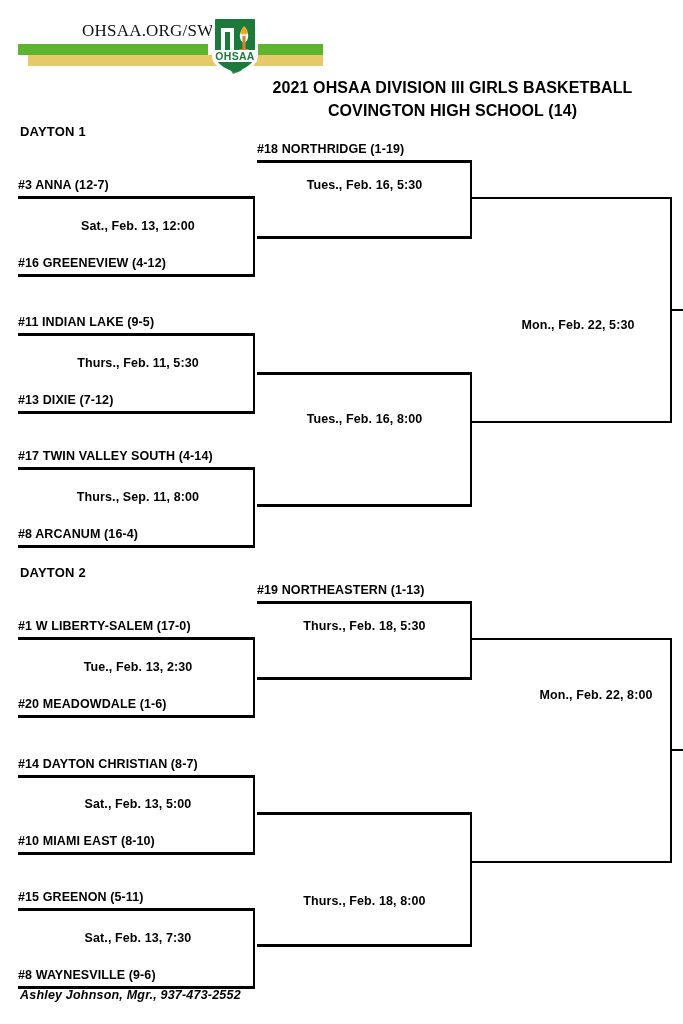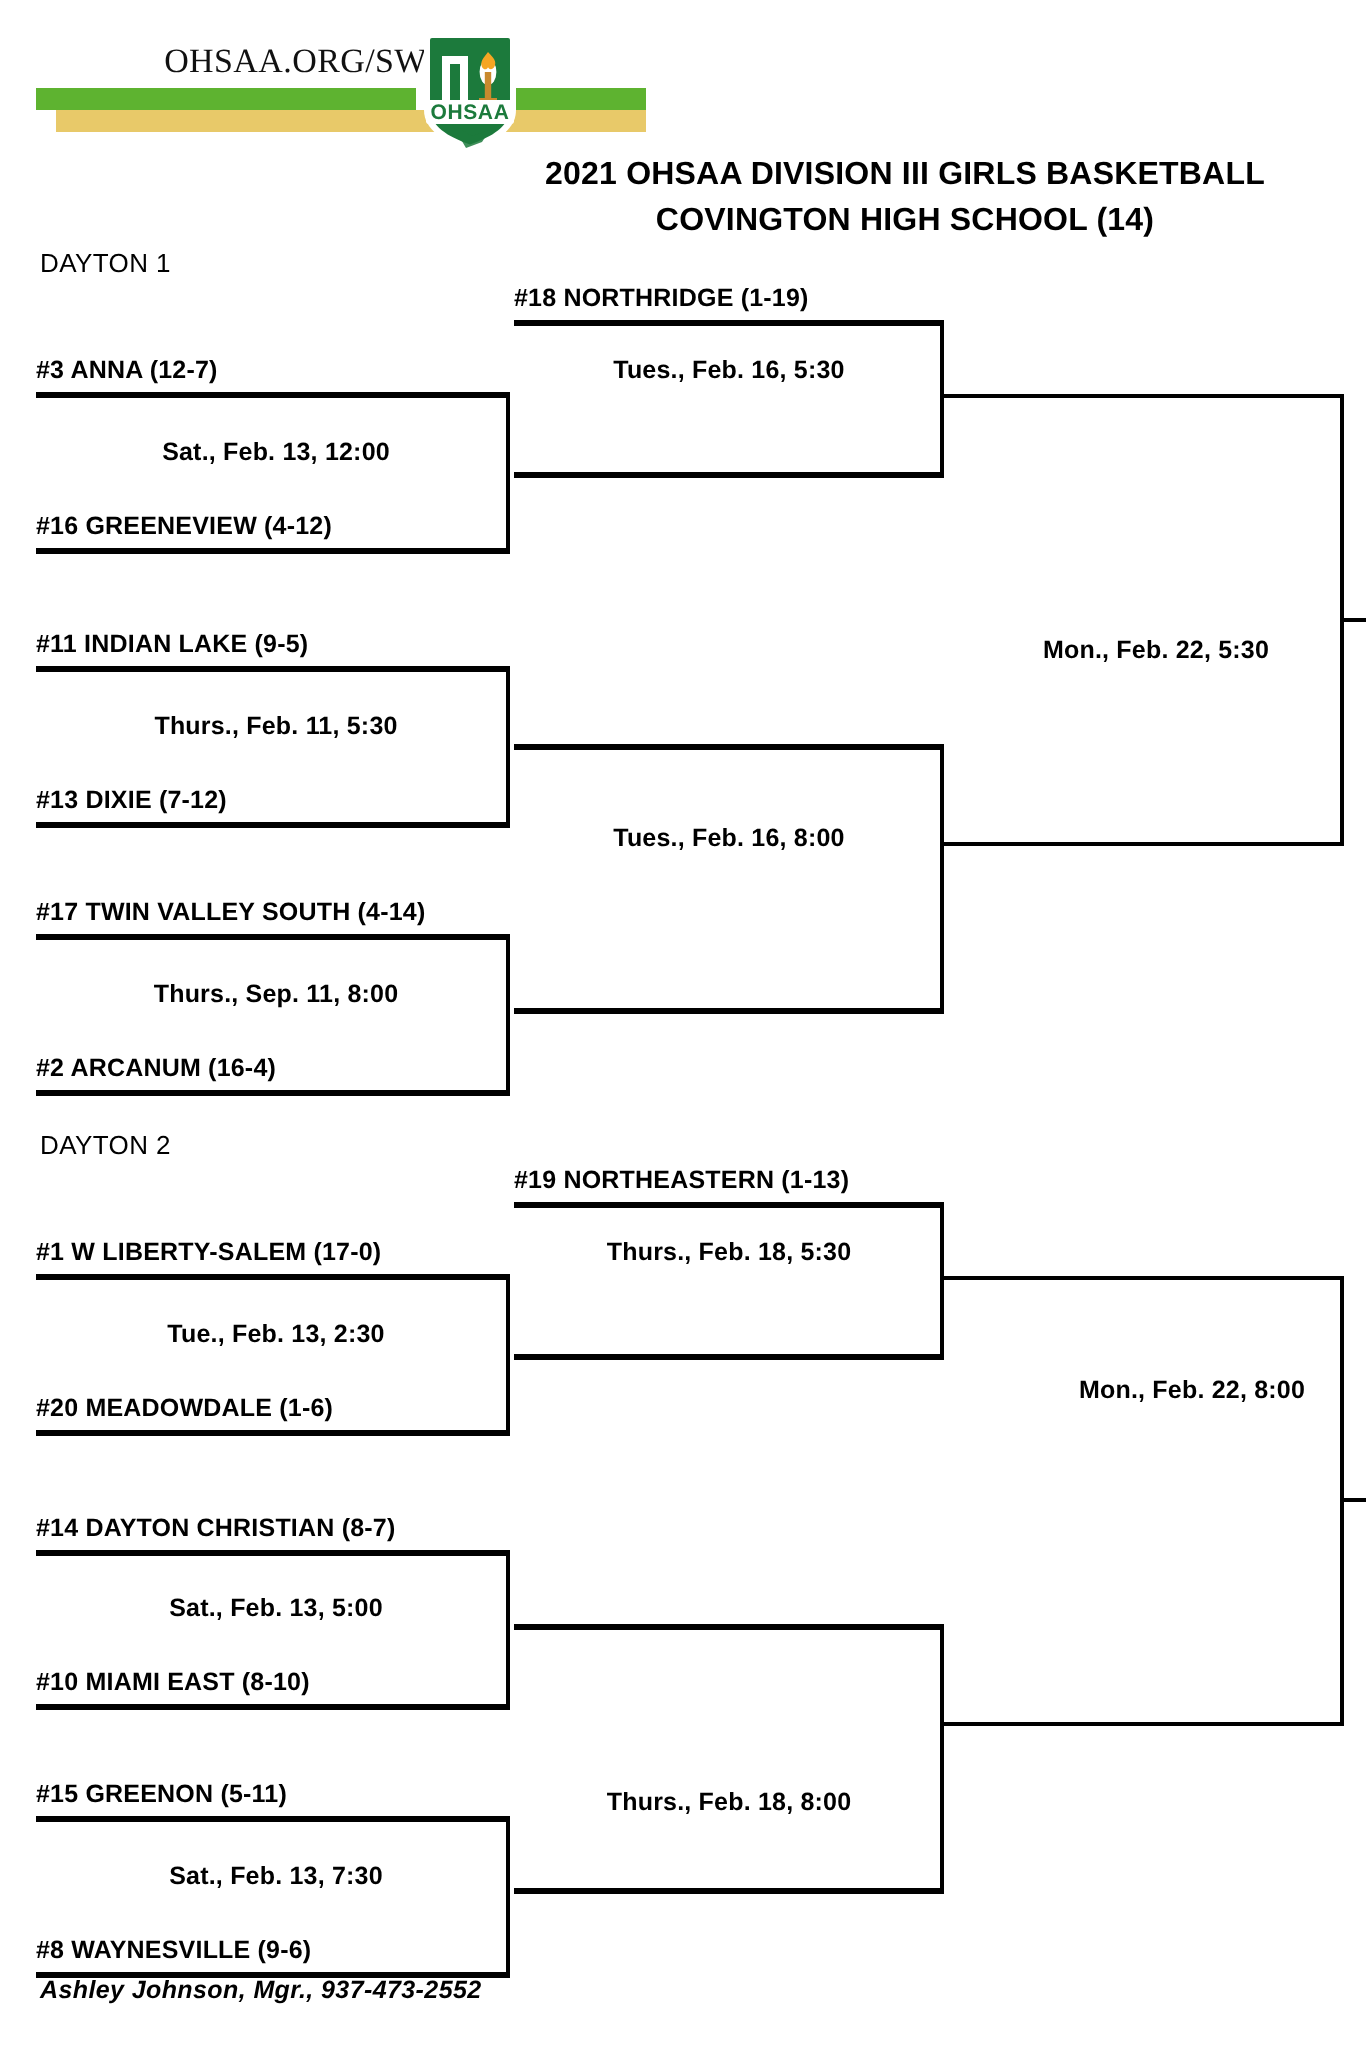"DAYTON 1" .region-label { font-weight: normal -> bold }
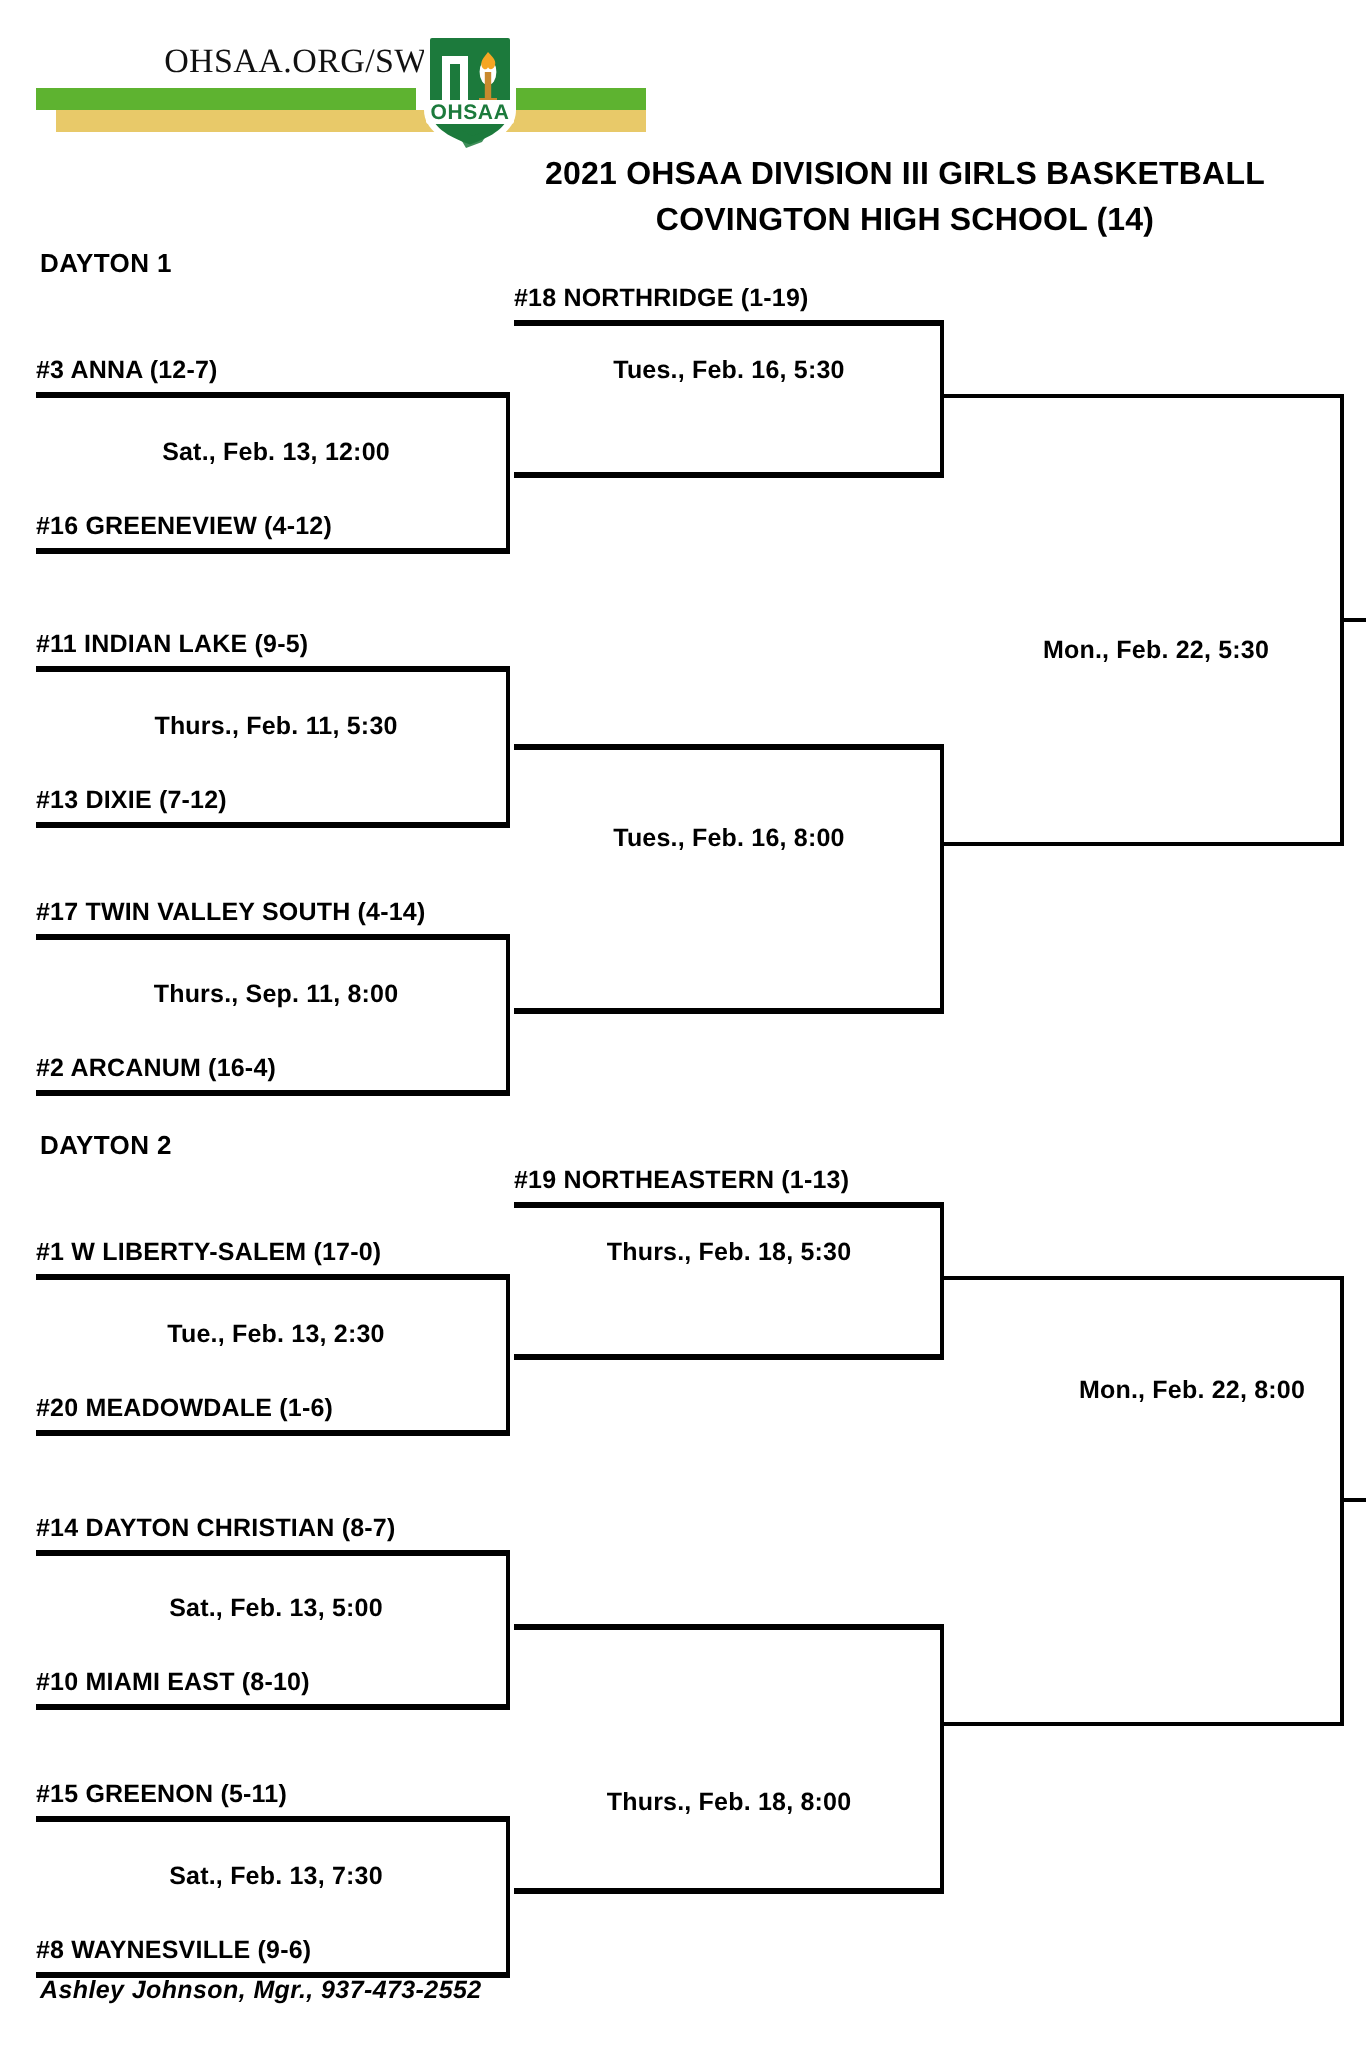"#2 ARCANUM (16-4)" div.team { text: 2 -> 8 }
